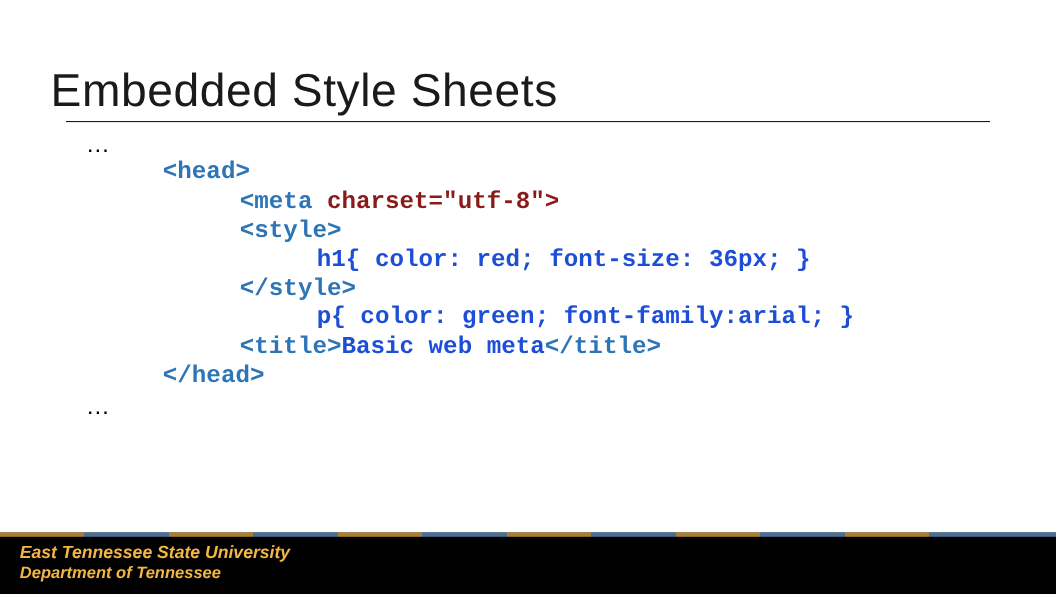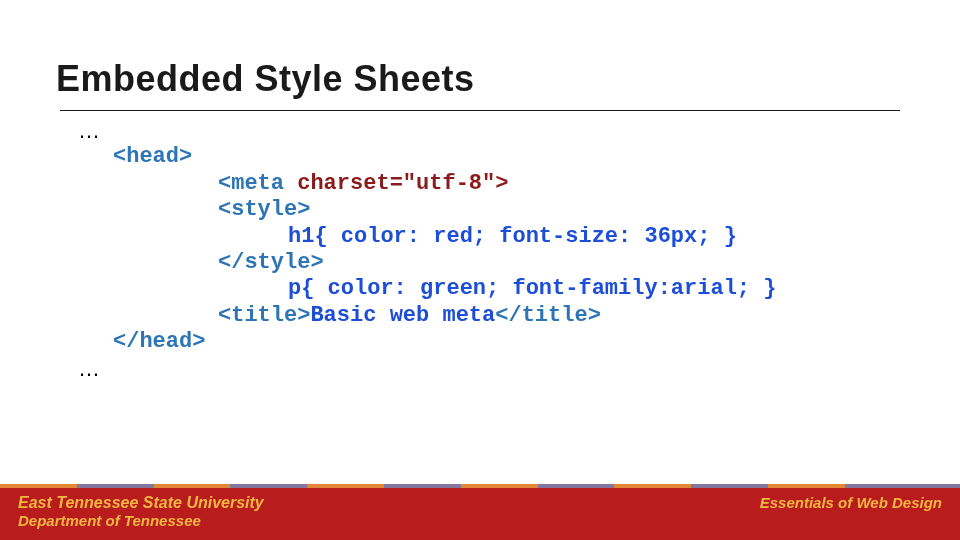"Embedded Style Sheets" .title { font-size: 36px -> 42px; font-weight: 700 -> 400; left: 56px -> 46px }
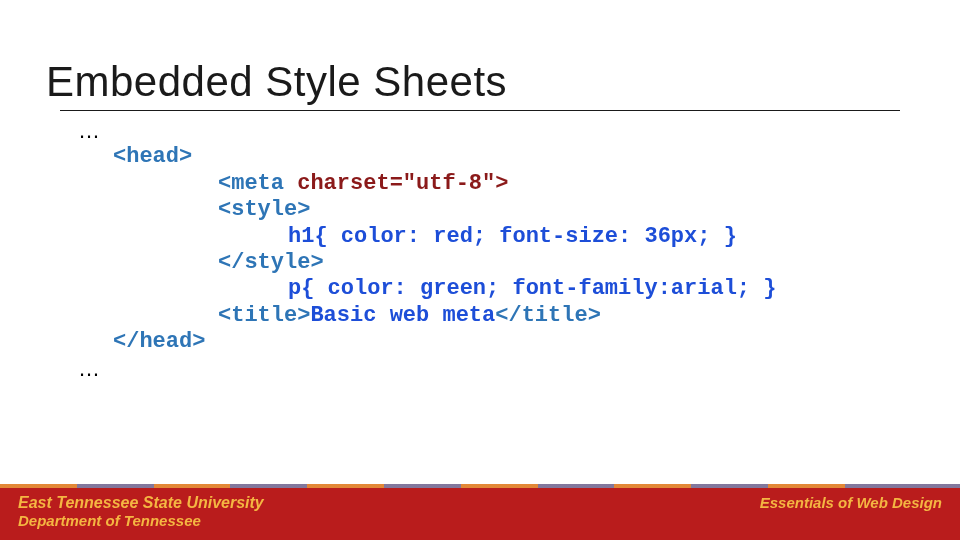"<head>" .indent1 { margin-left: 35px -> 70px }
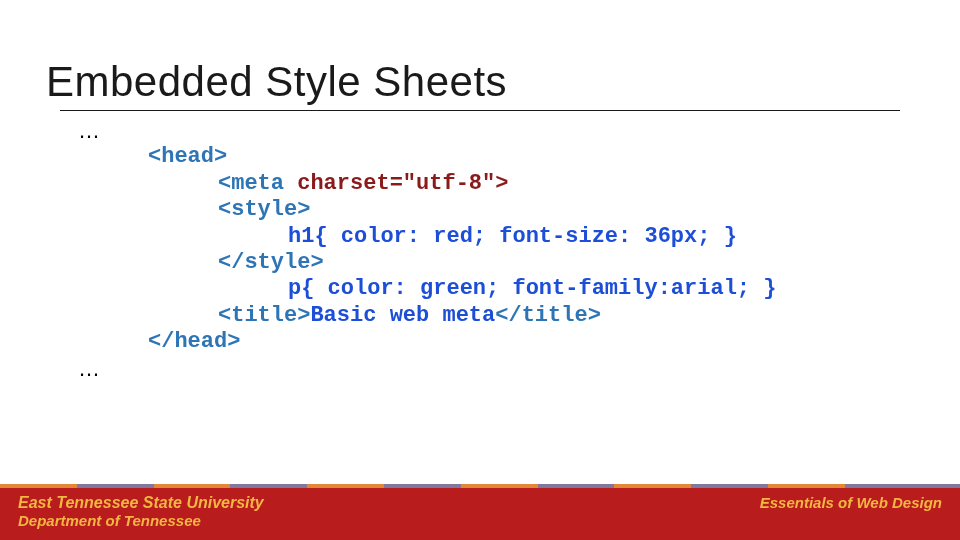"East Tennessee State University" .footer { background: #b91c1c -> #000000 }
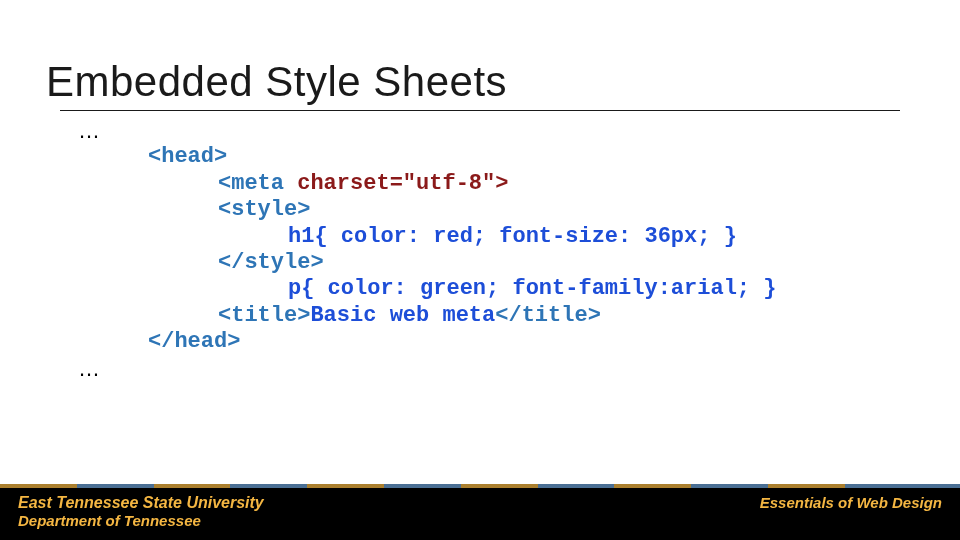"Essentials of Web Design" span.l2 { html: <span>Essentials of Web Design</span> -> none }
